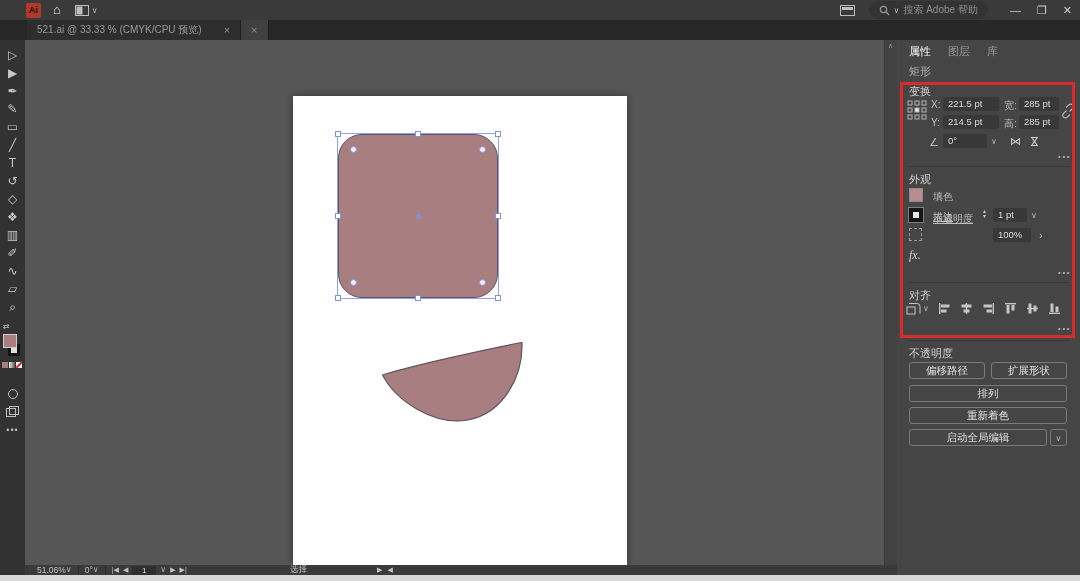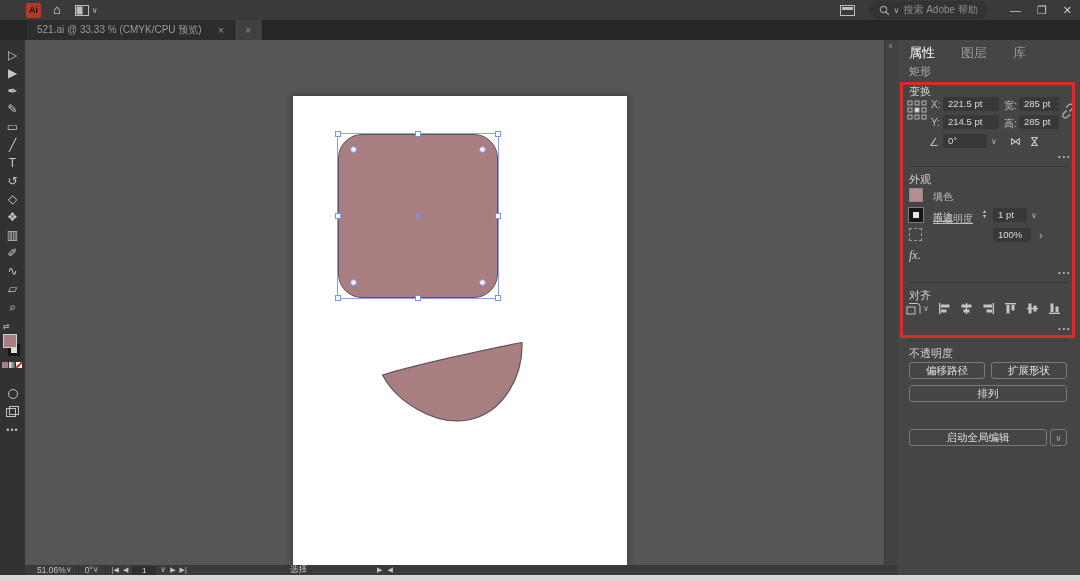"521.ai @ 33.33 % (CMYK/CPU" .doc-tab { gap: 16px -> 22px }
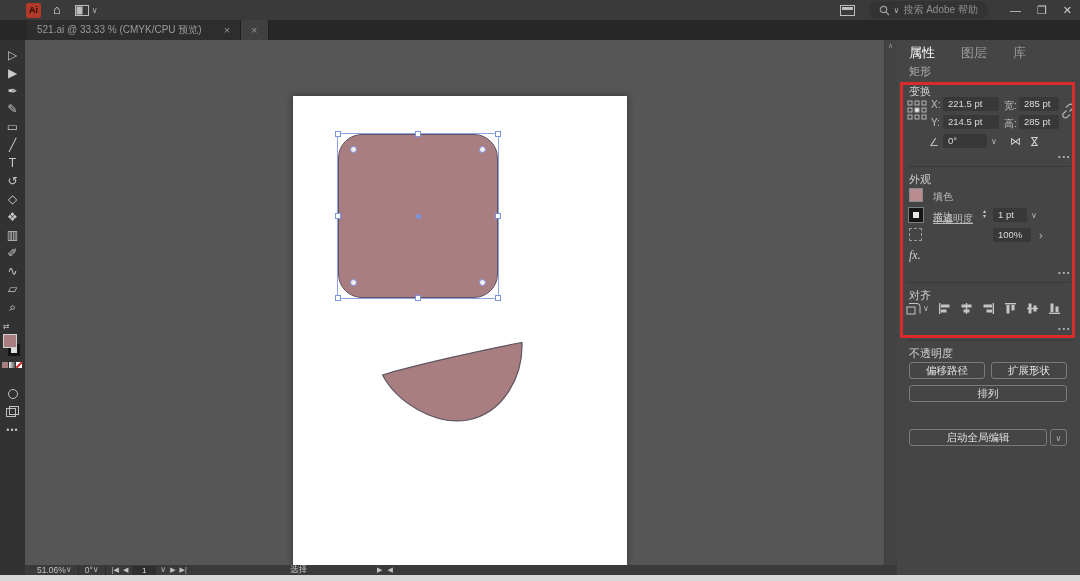"属性" .ptabs { font-size: 13px -> 11px; gap: 26px -> 17px }
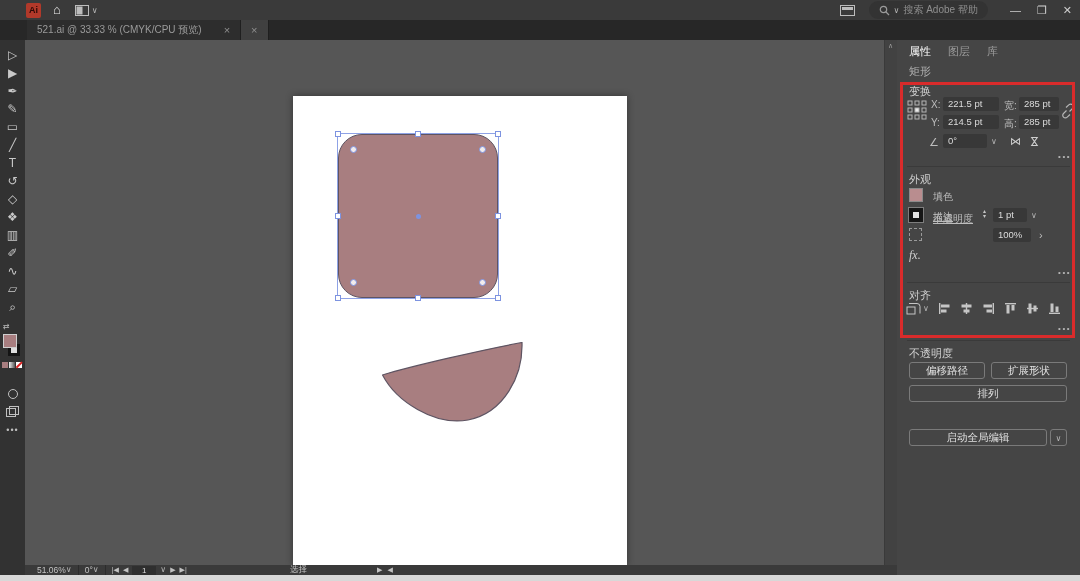"重新着色" span.qa-btn { html: none -> <span>重新着色</span> }
